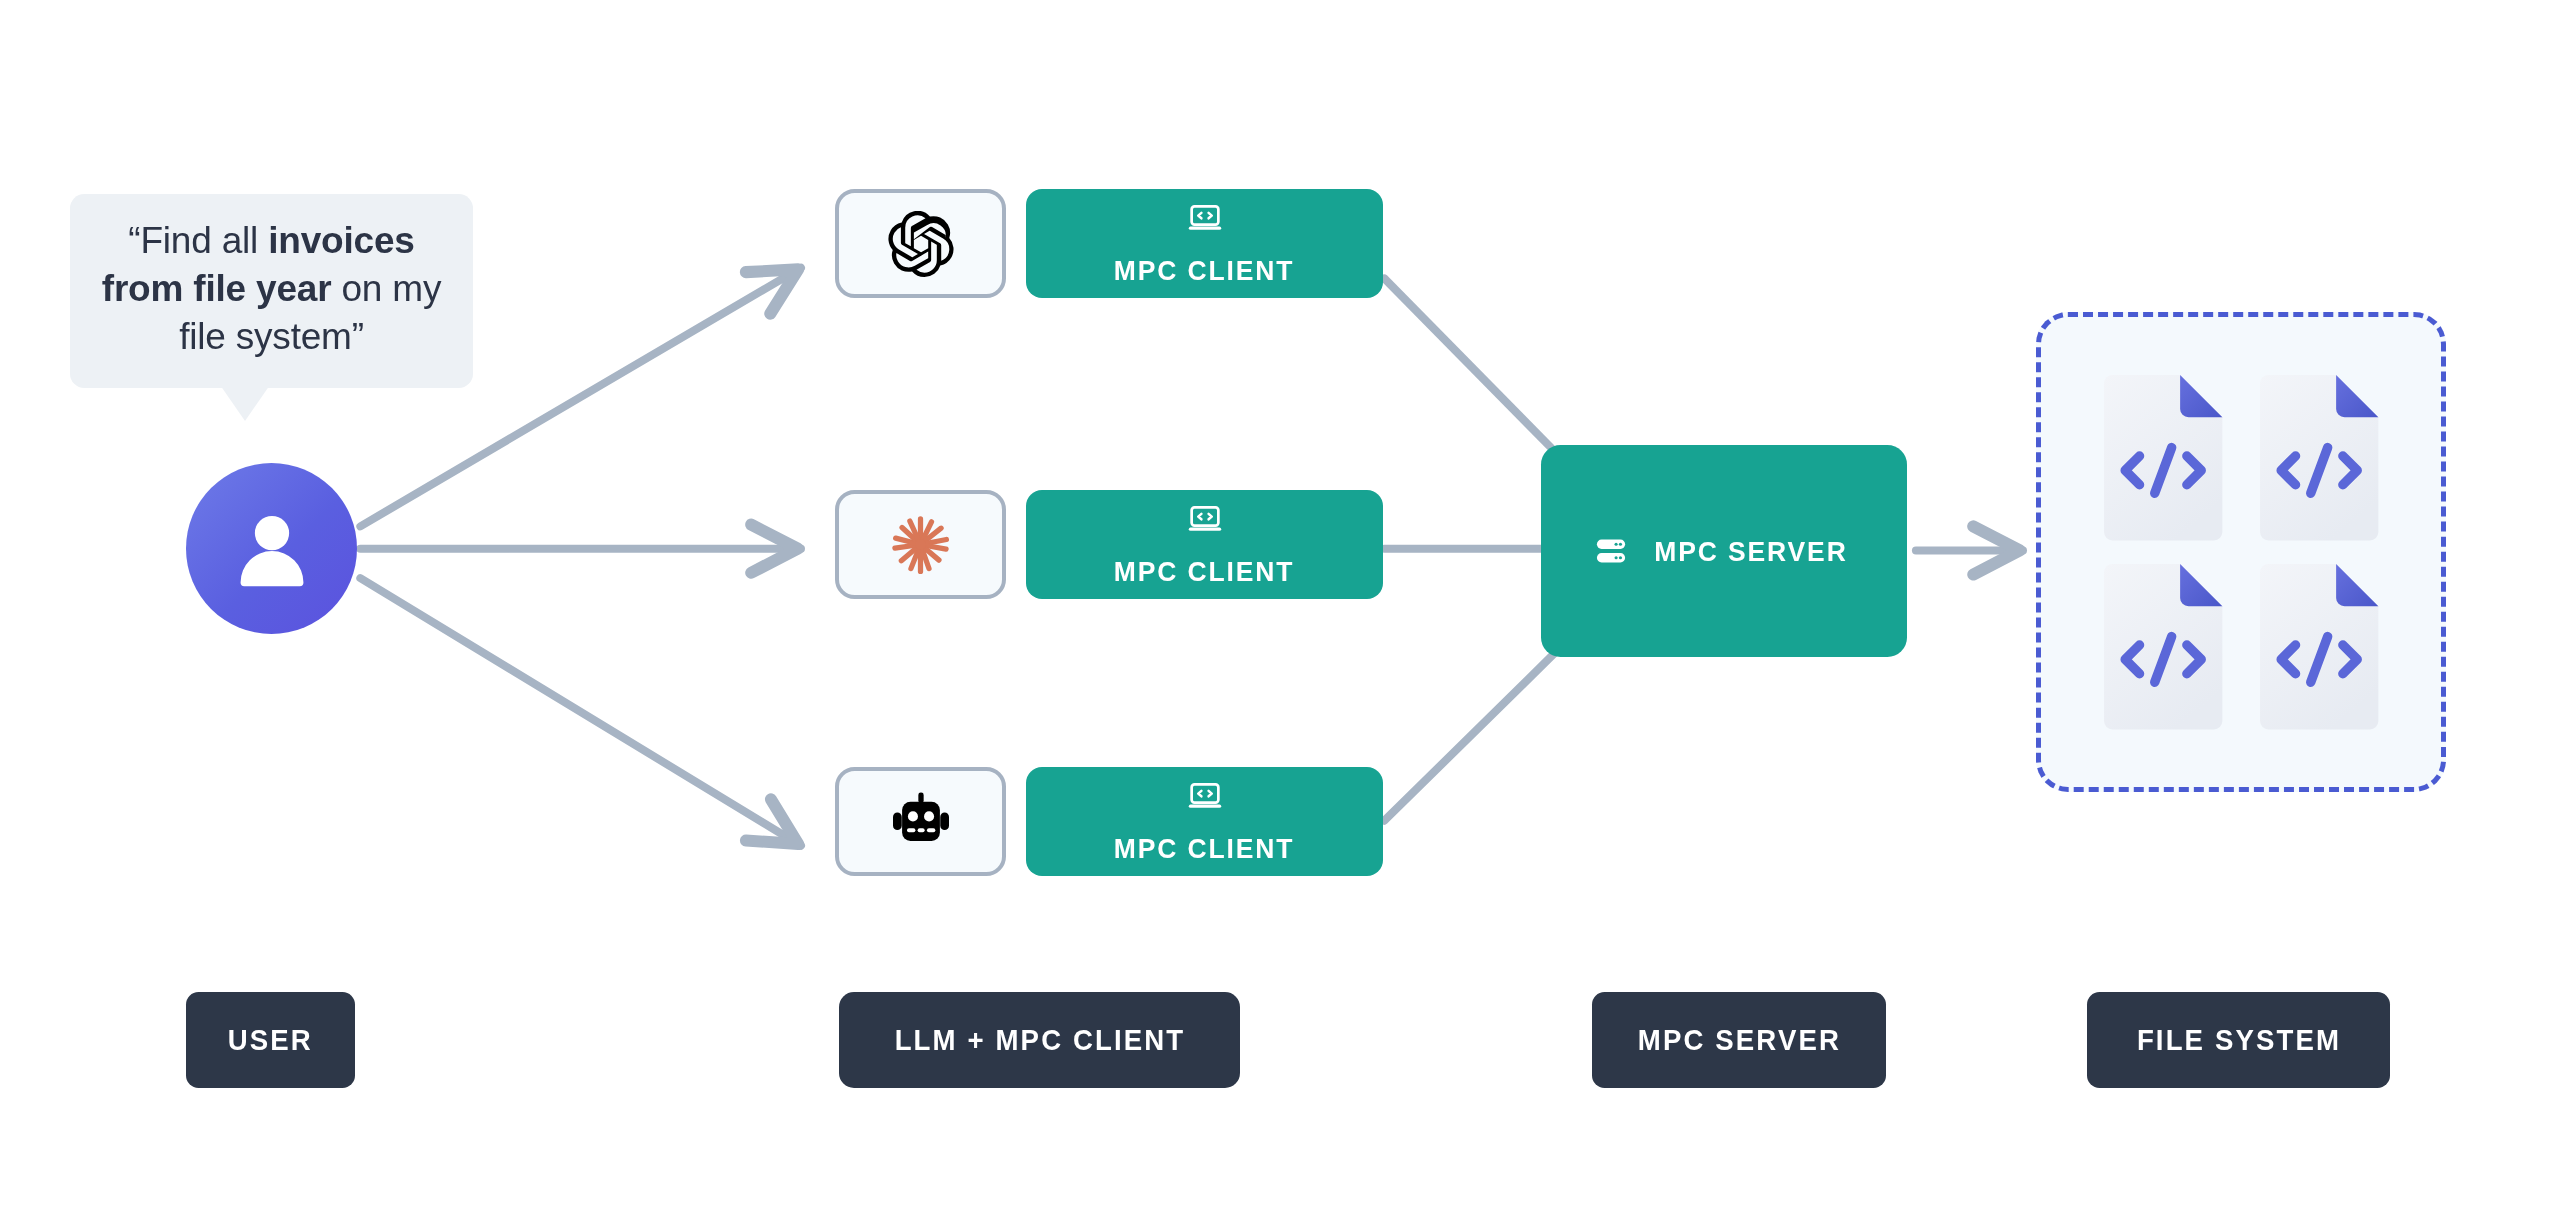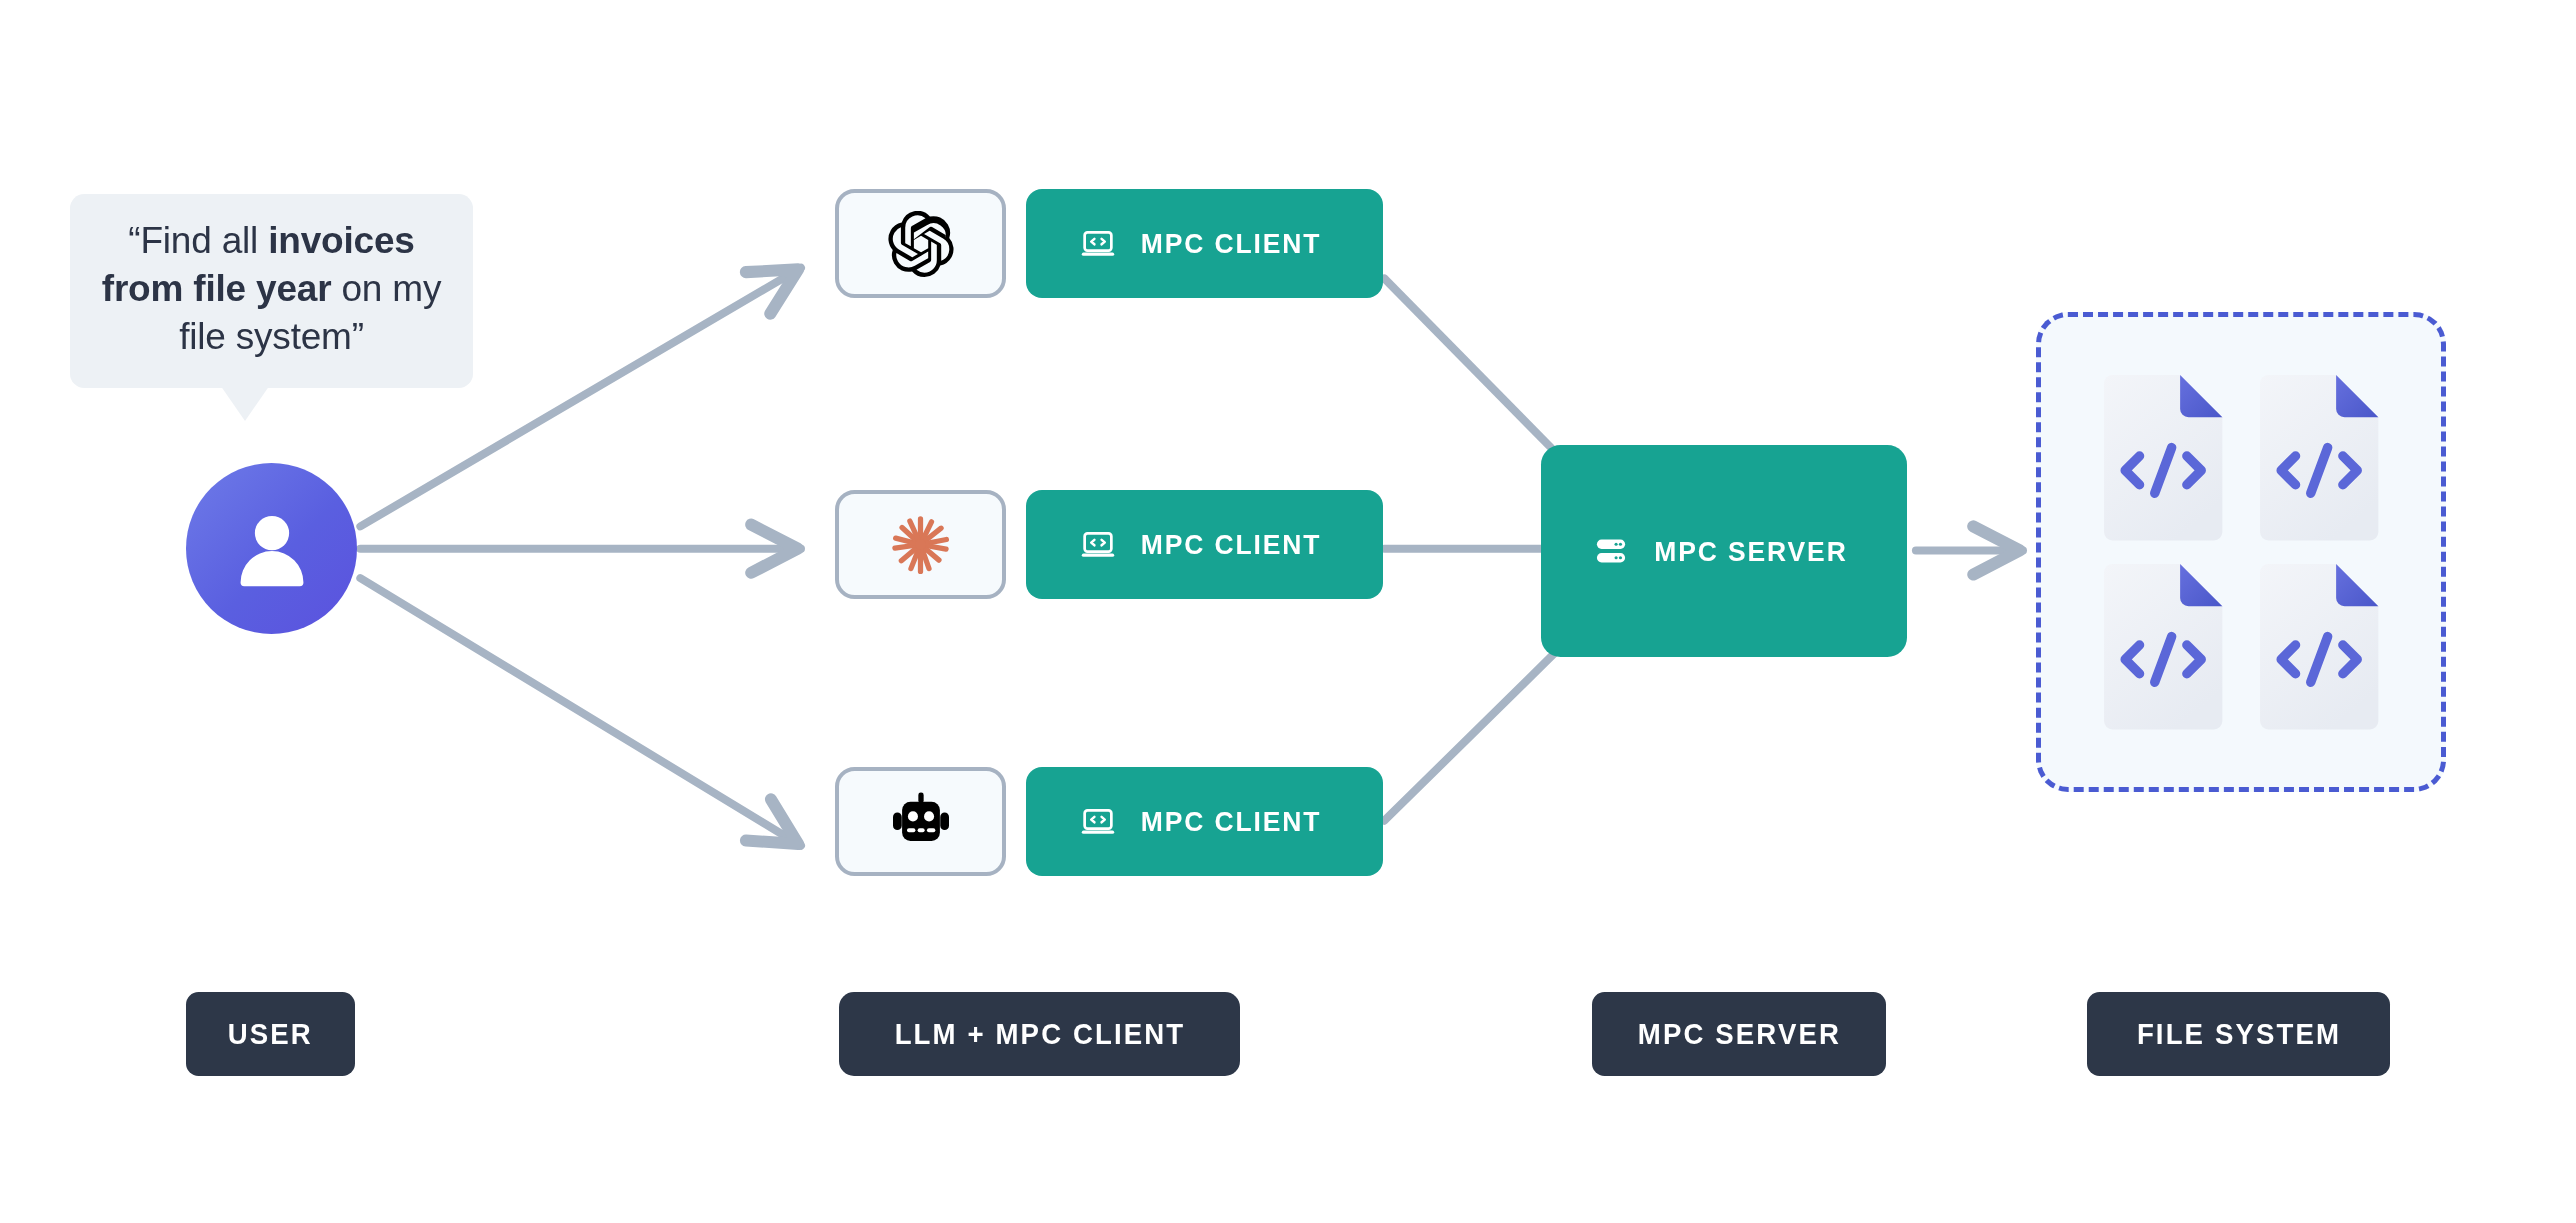"MPC CLIENT" .client-box { flex-direction: none -> column }
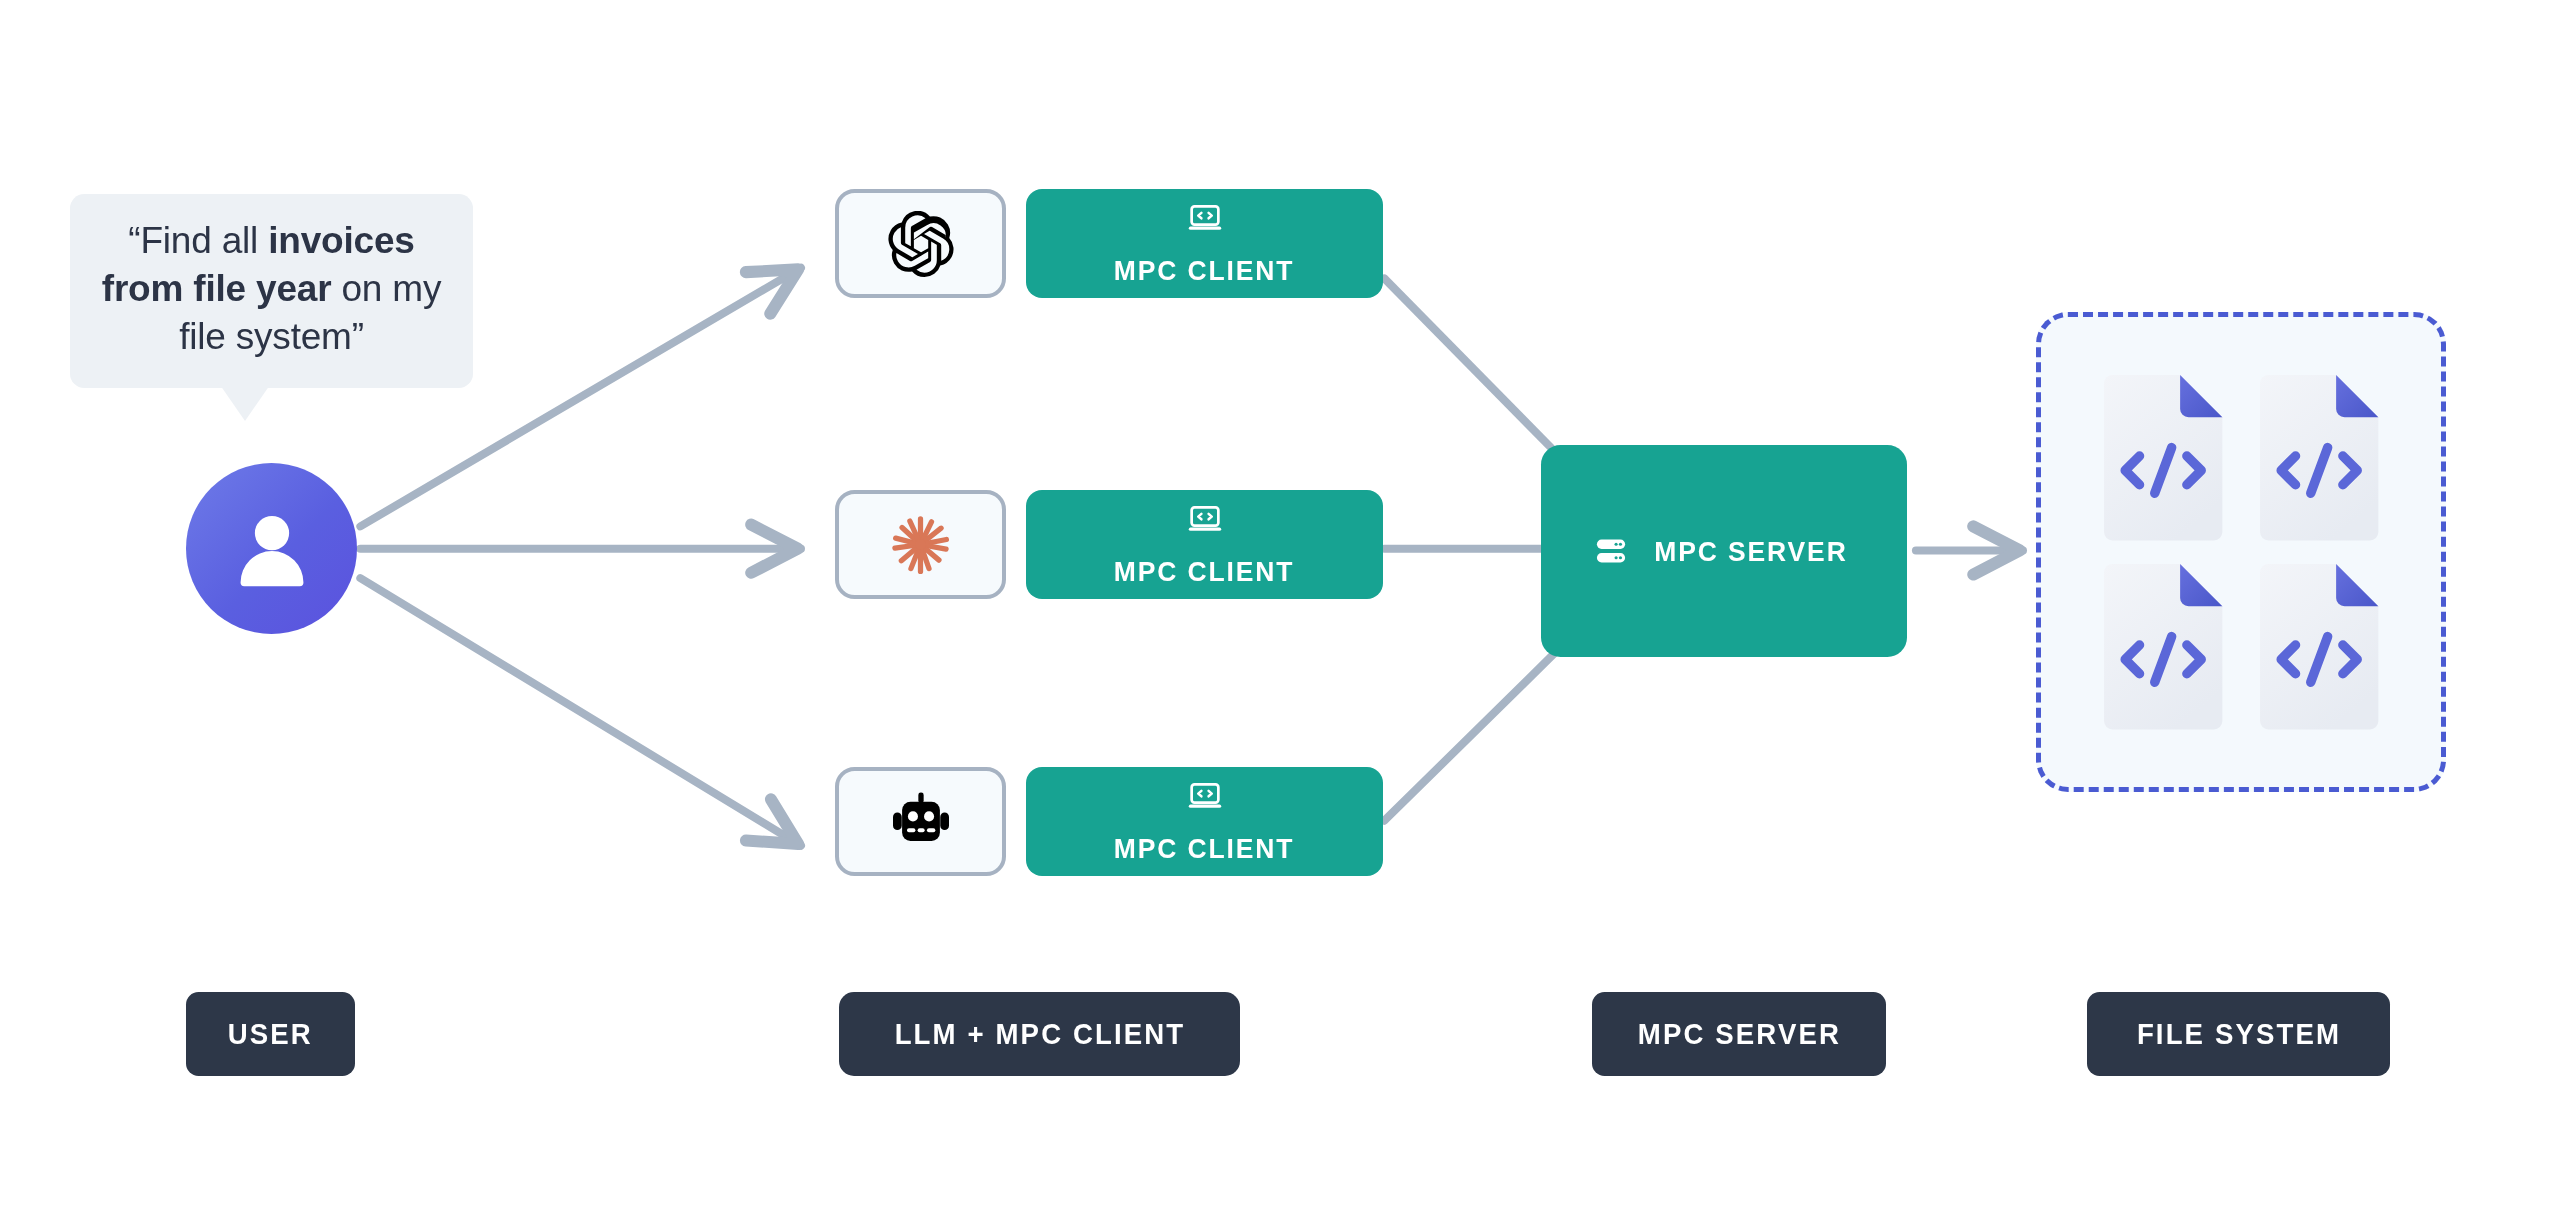"USER" .legend { height: 84px -> 96px }
